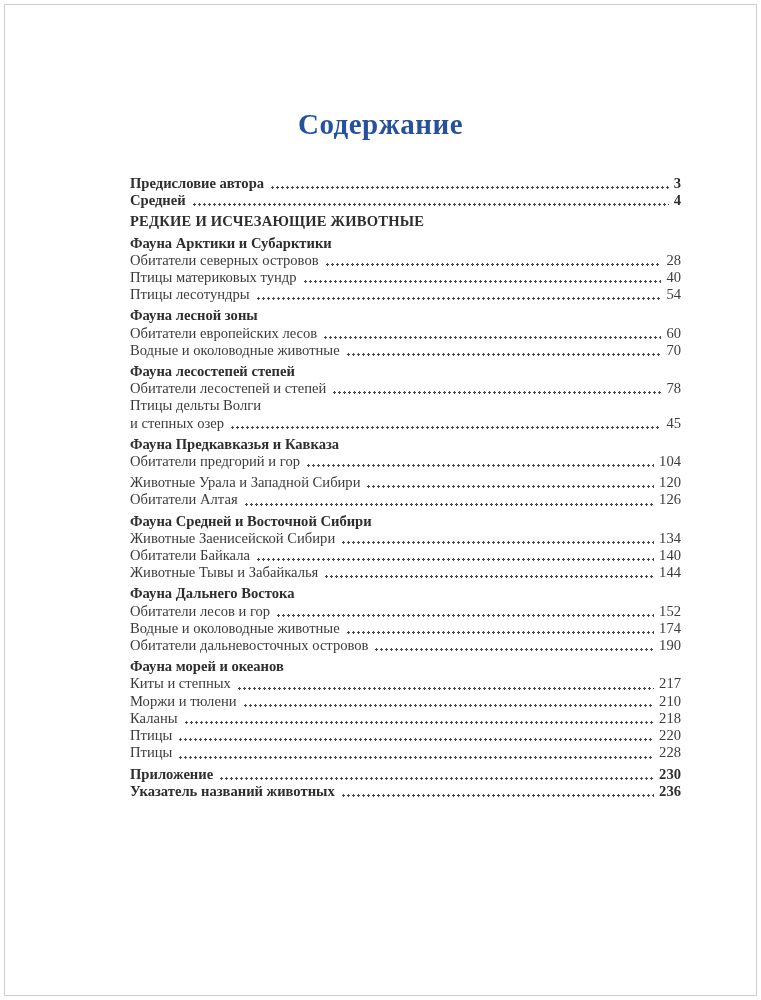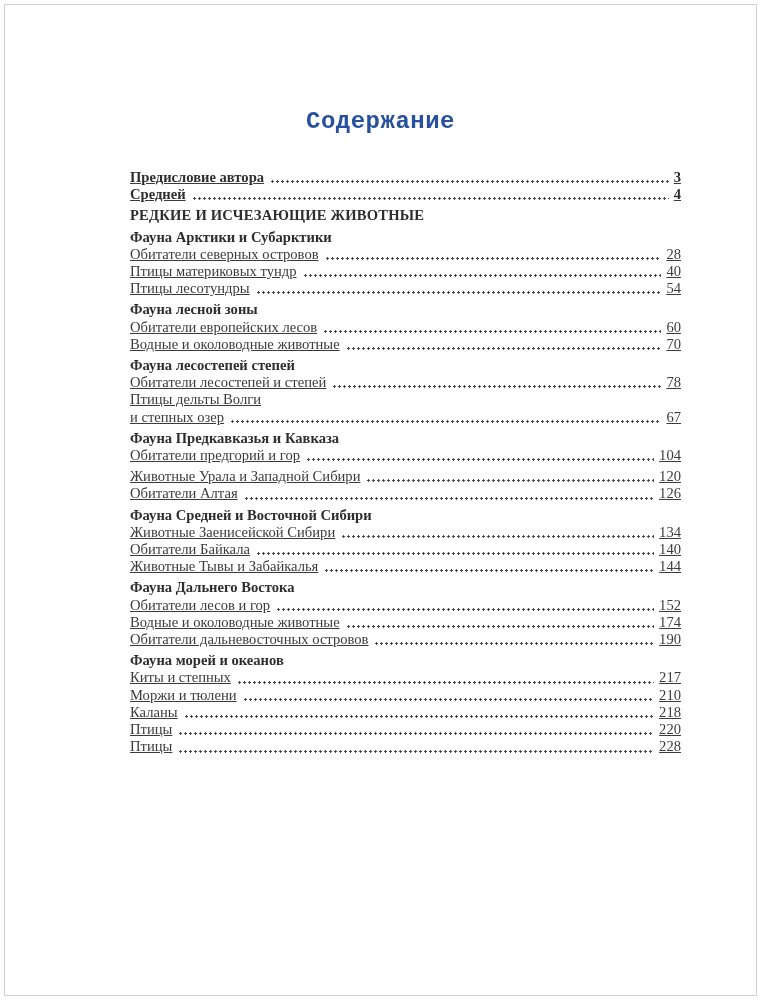"Содержание" .title { font-family: Liberation Mono, monospace -> none; font-size: 24px -> 29px }
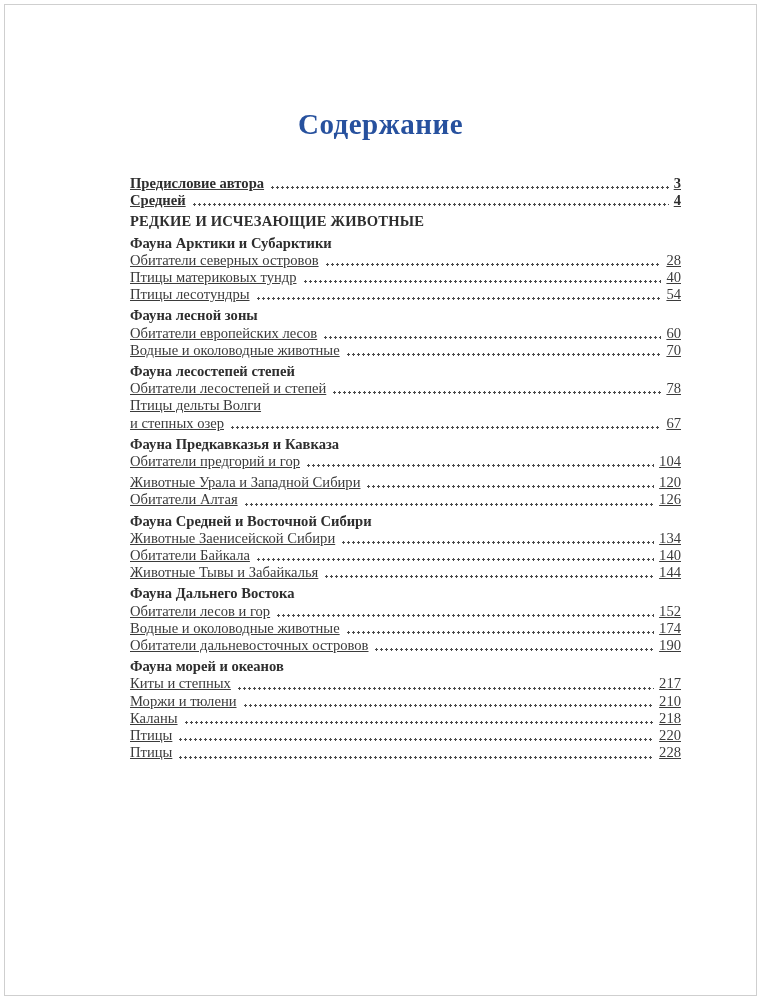"Предисловие автора" .toc-row { text-decoration: underline -> none }
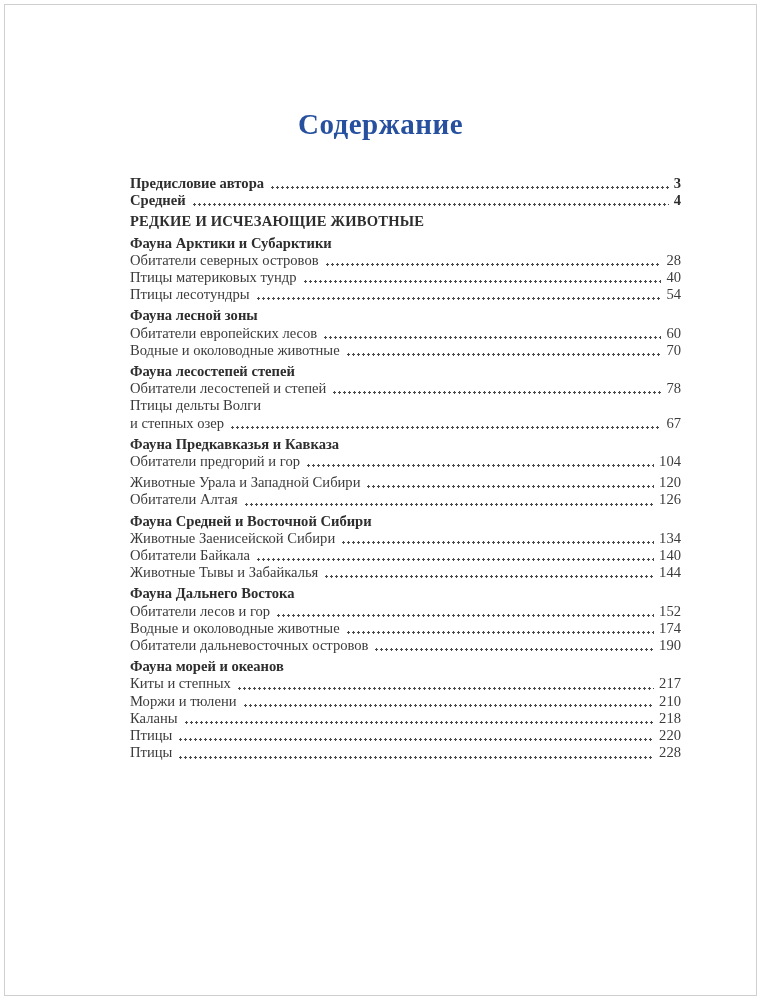"67" span.pg { text: 67 -> 45 }
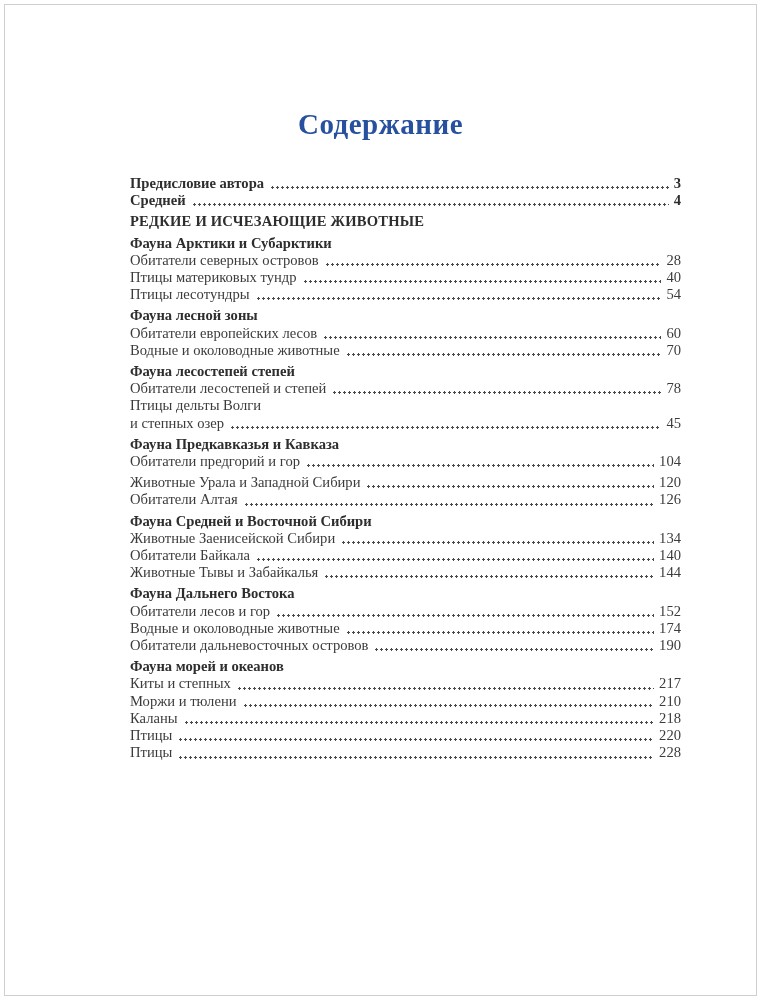"Приложение" div.toc-group { html: none -> <div> <div> <span>Приложение</span> <span></span> <span>230</span> </div> <div> <span>Указатель названий животных</span> <span></span> <span>236</span> </div> </div> }
